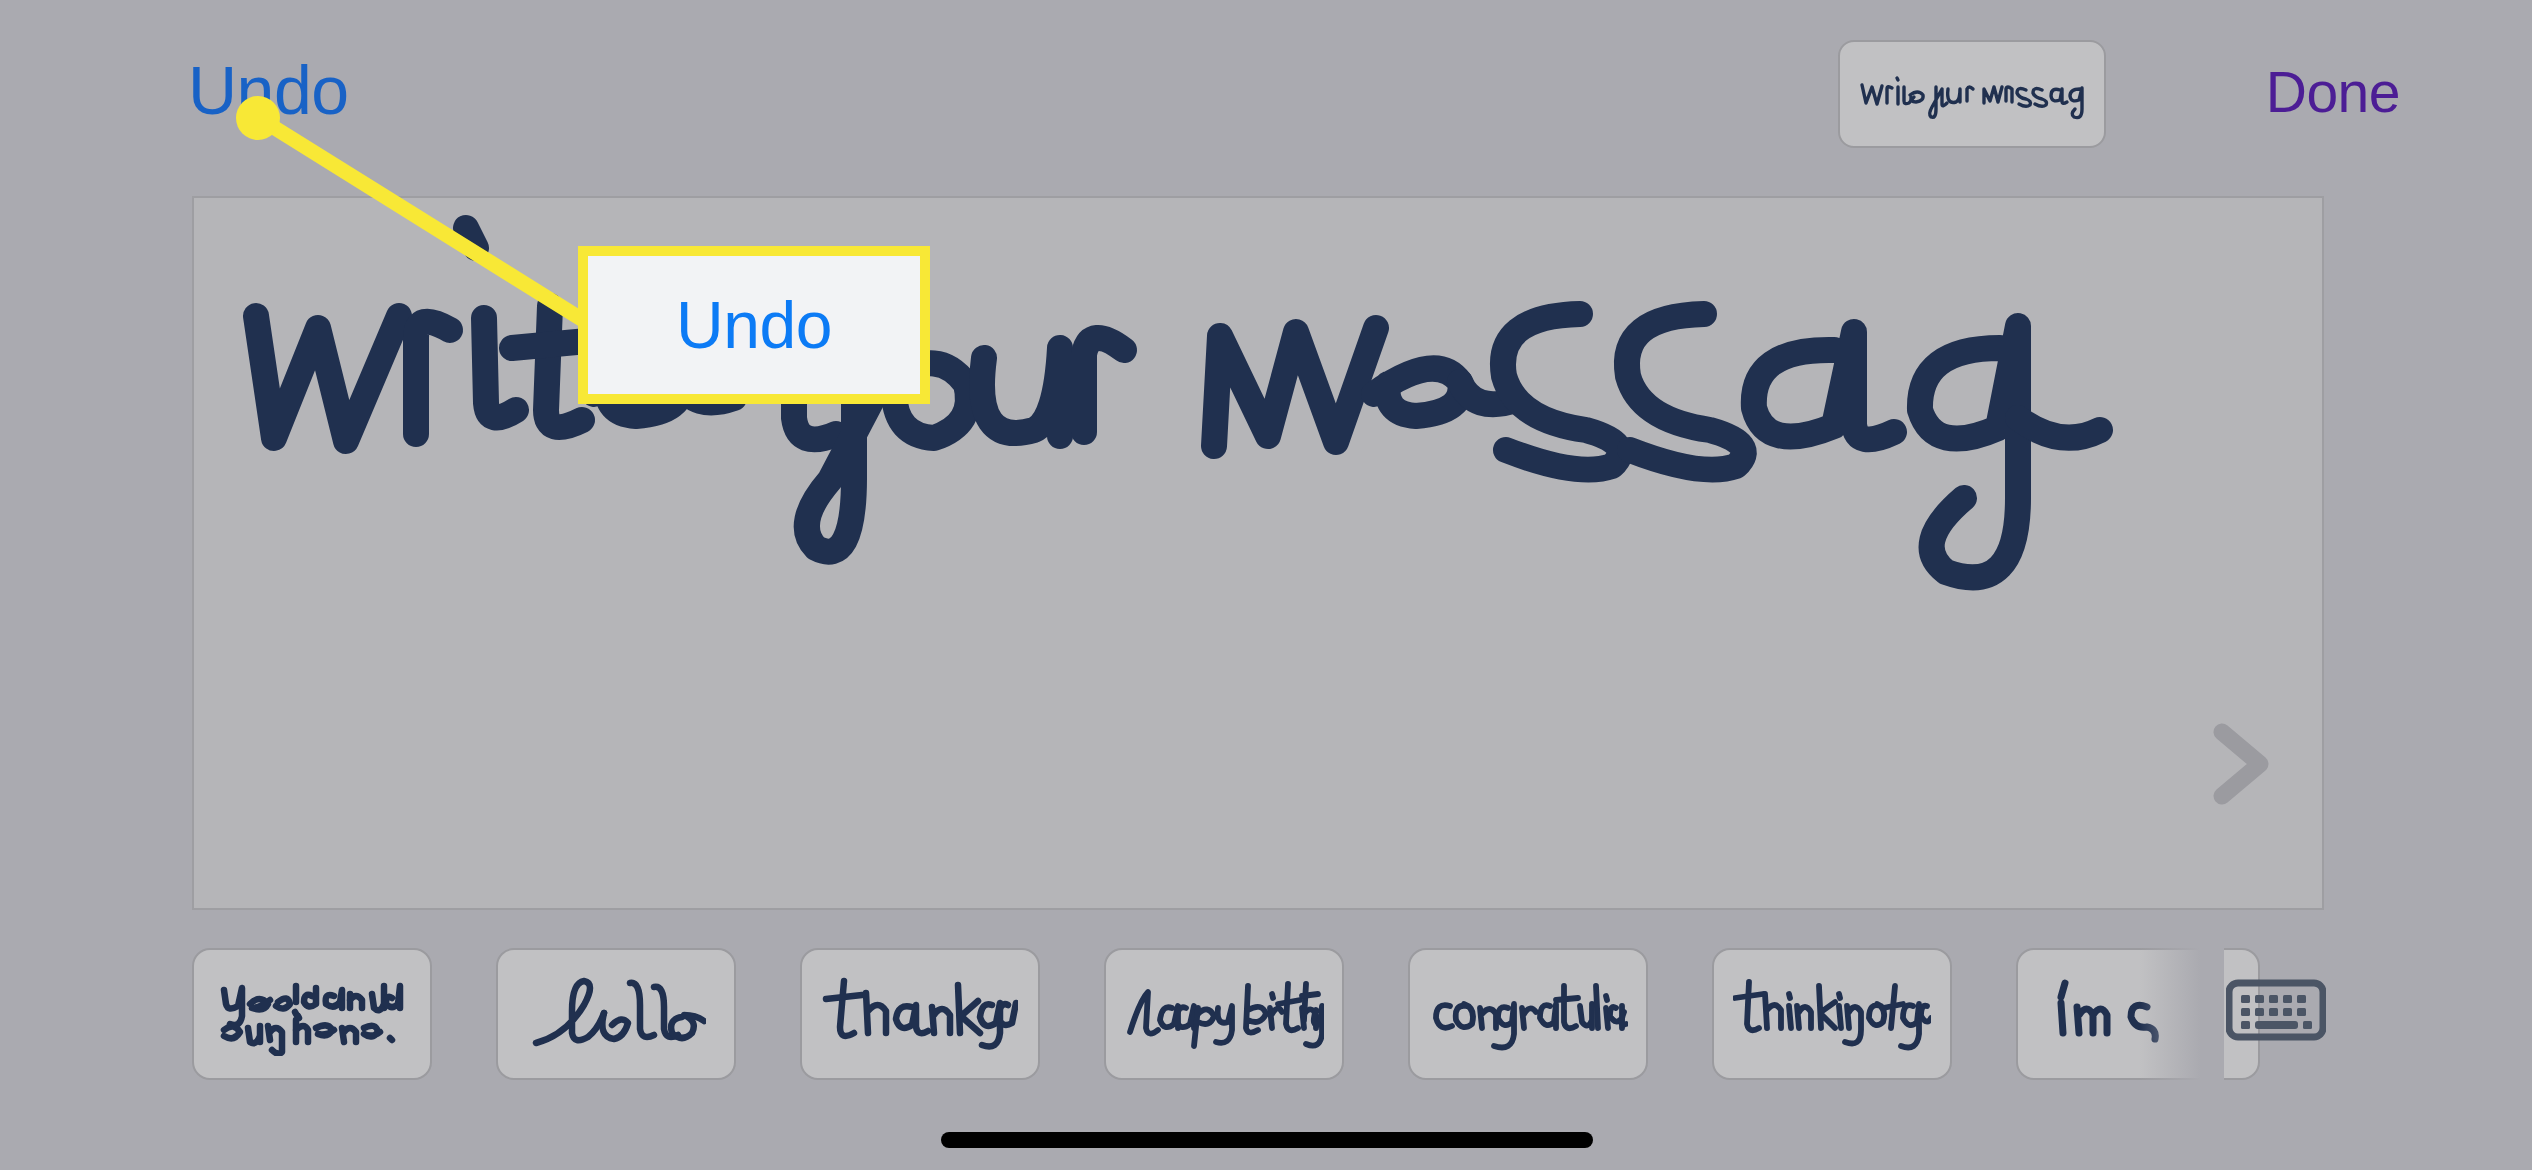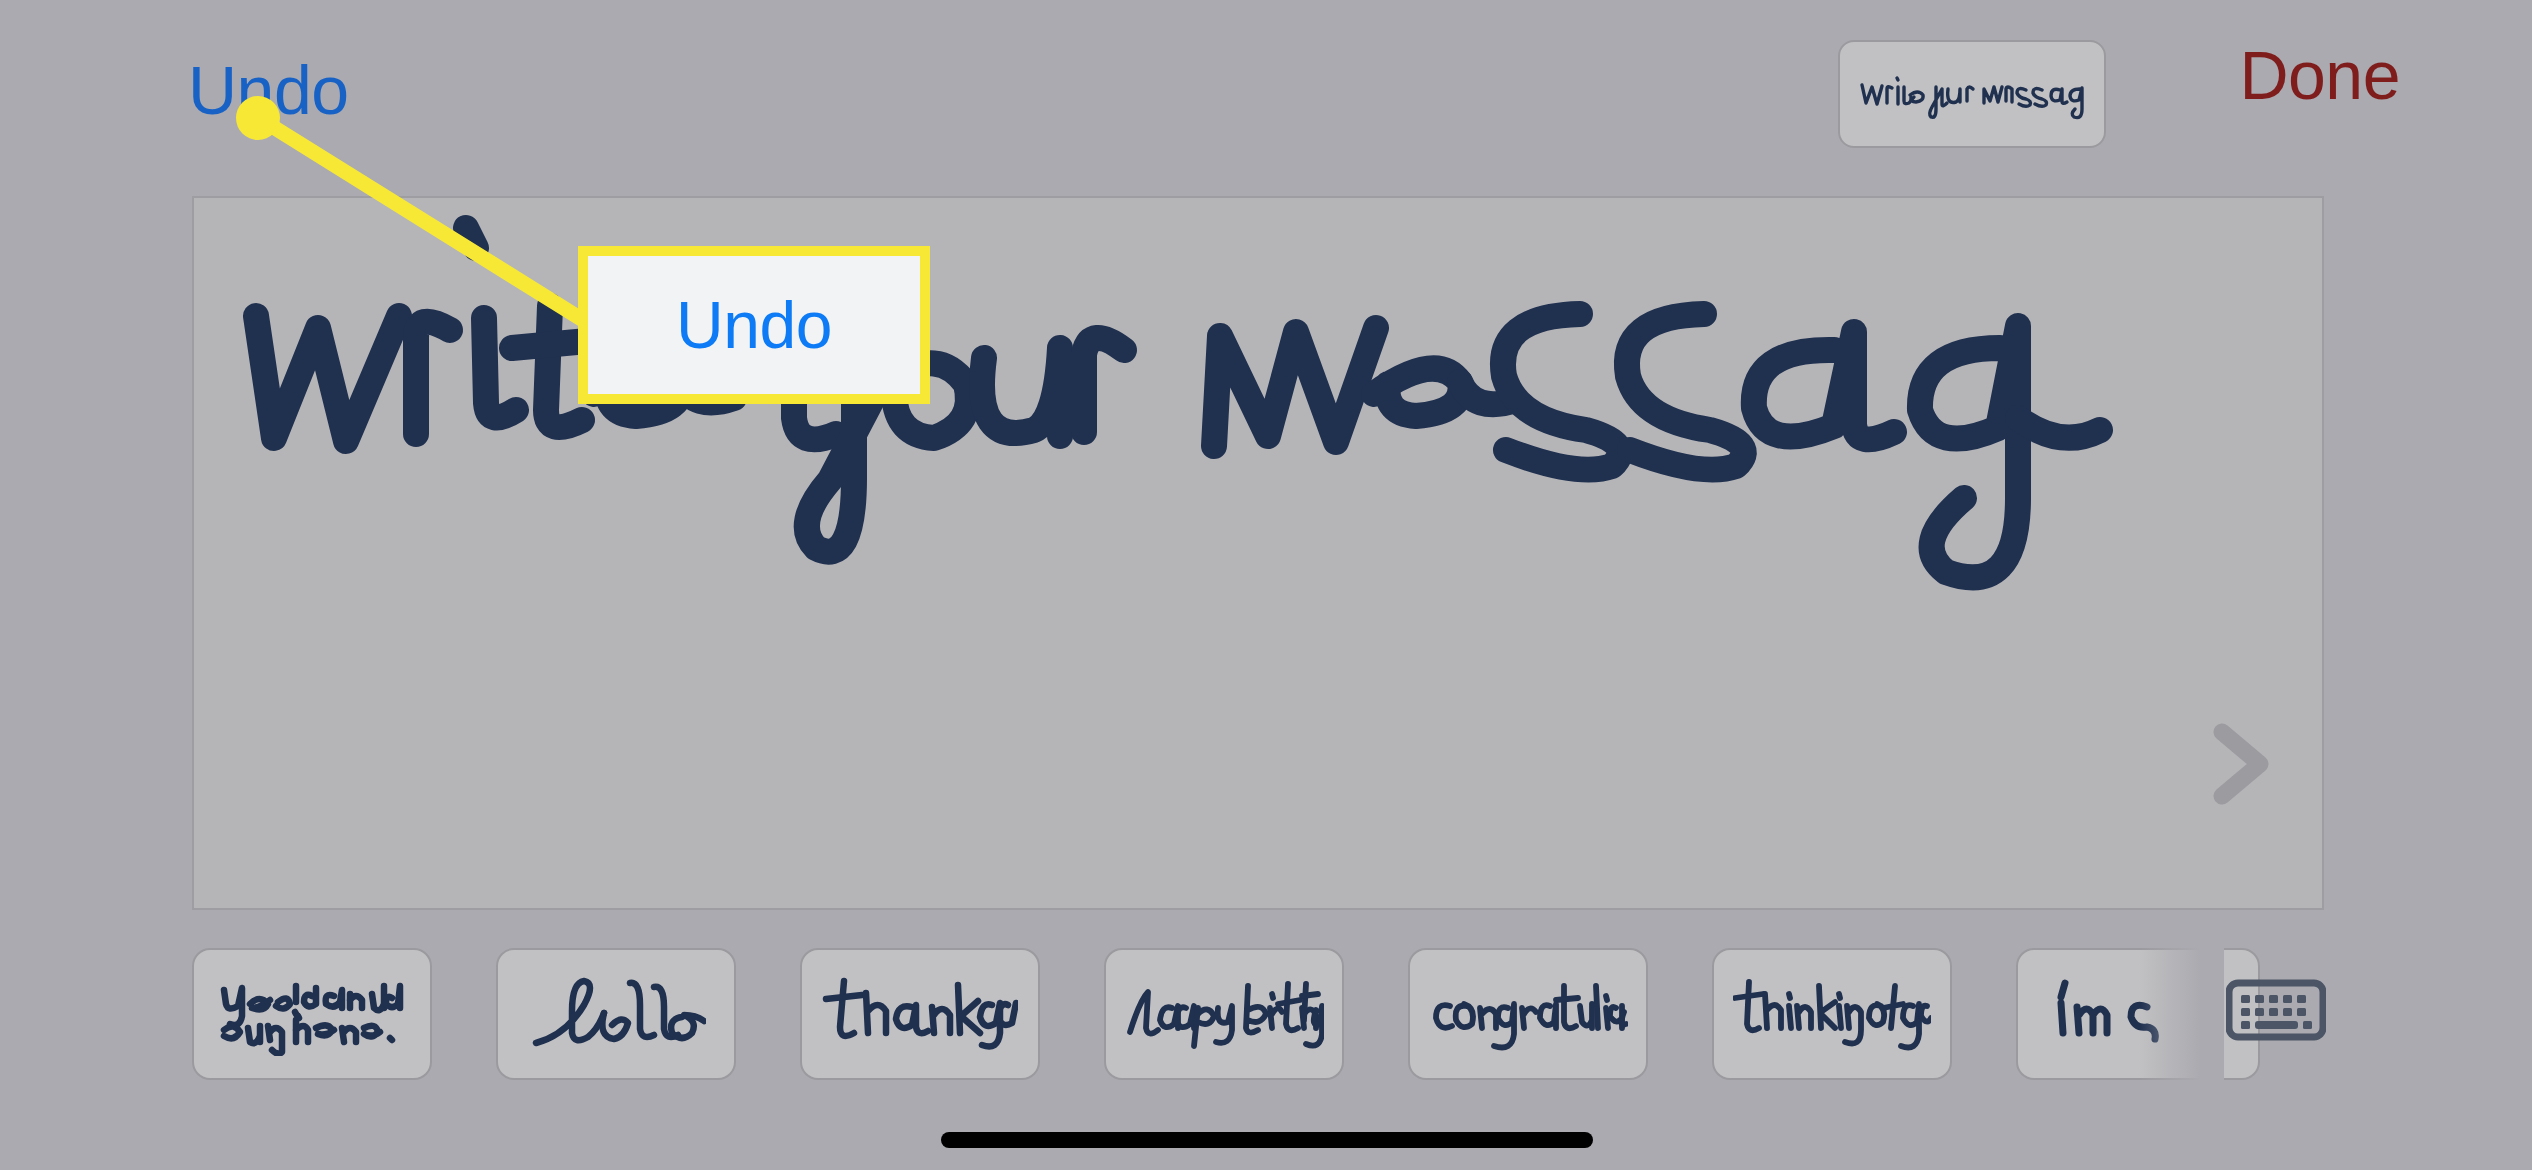"Done" .done-btn { color: #7f1d1d -> #4c1d95; font-size: 68px -> 57px; top: 41px -> 64px }
